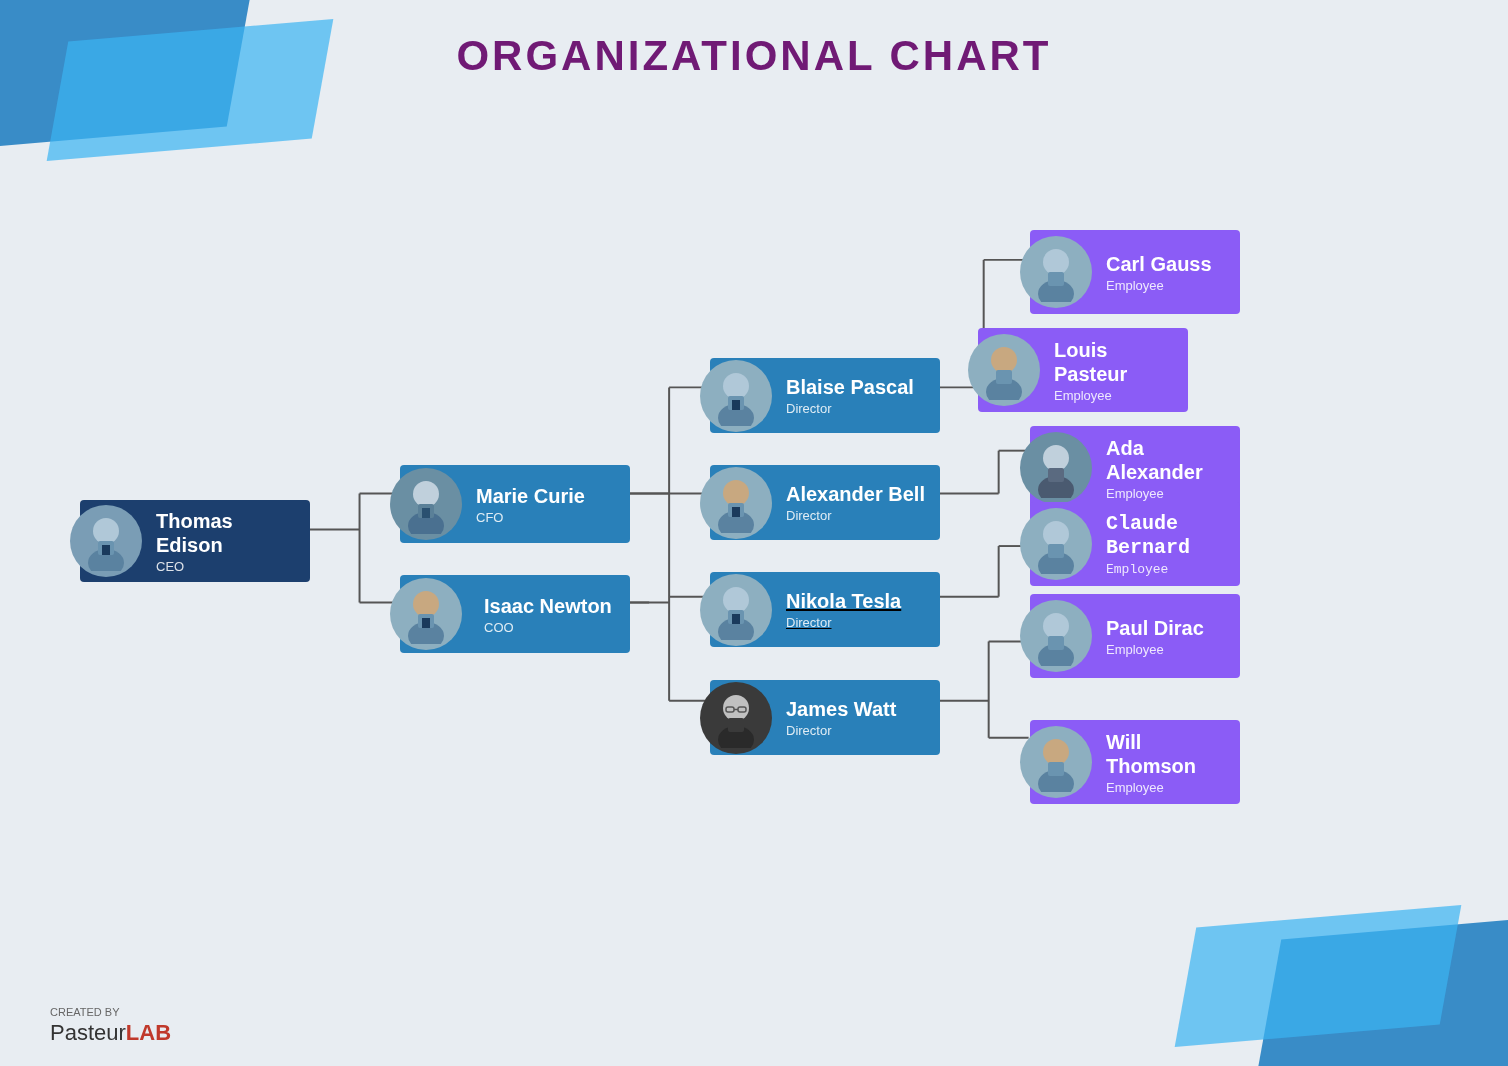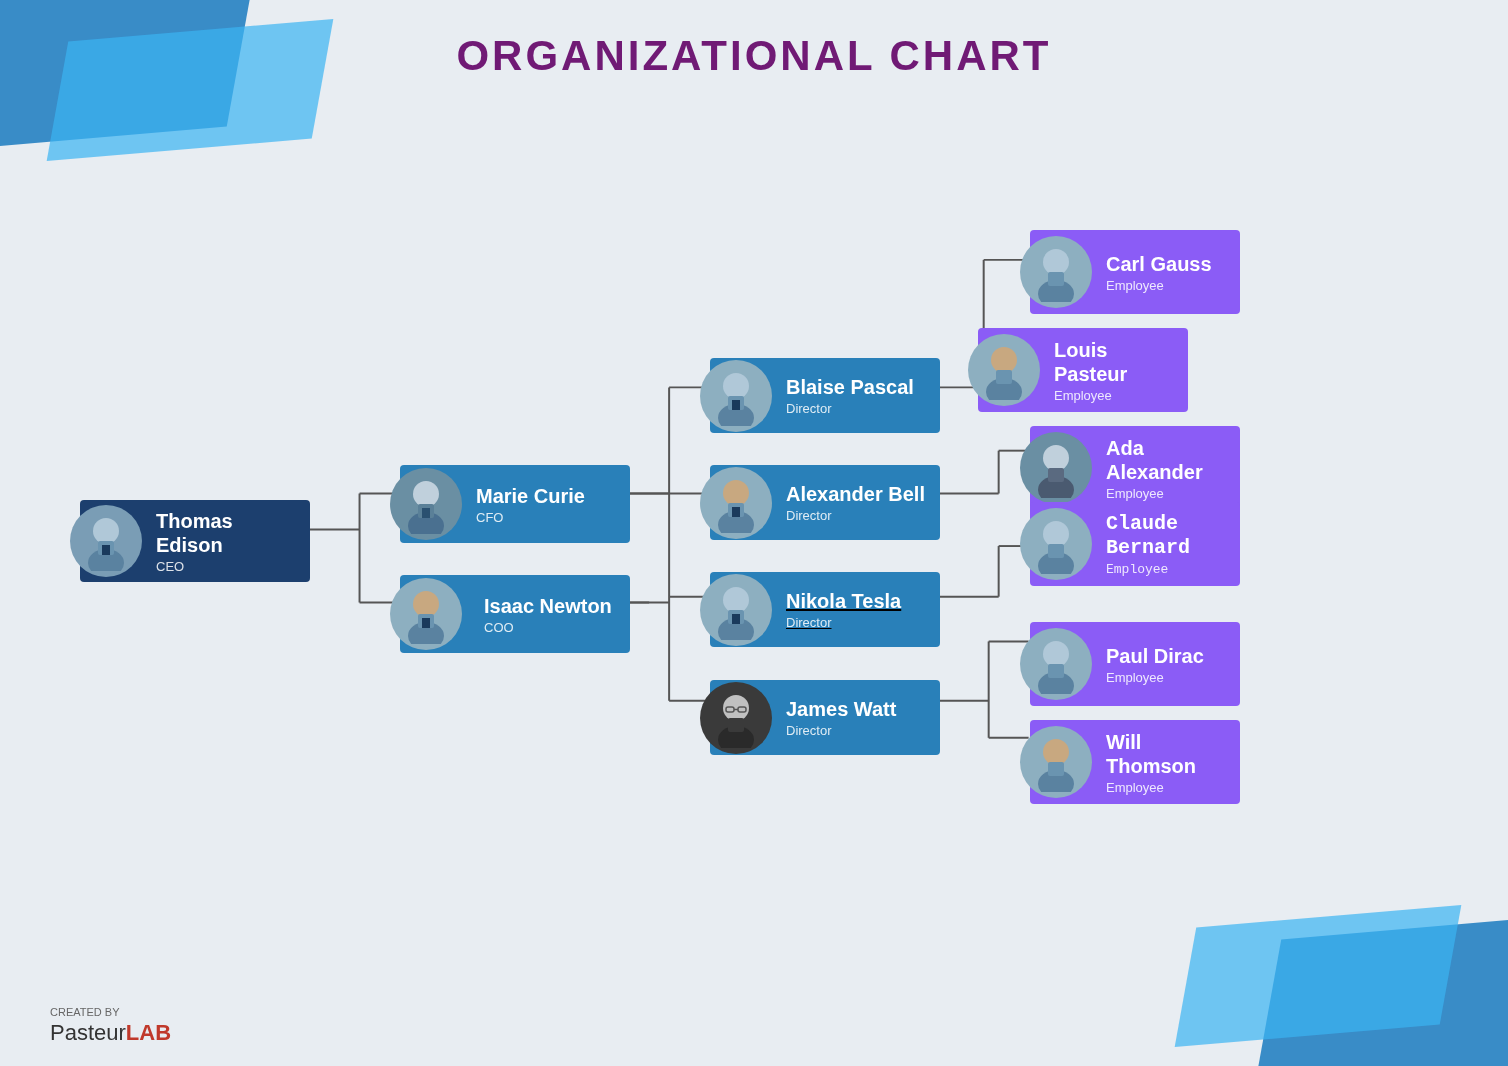"Paul Dirac" .node-dirac { top: 512px -> 484px }
